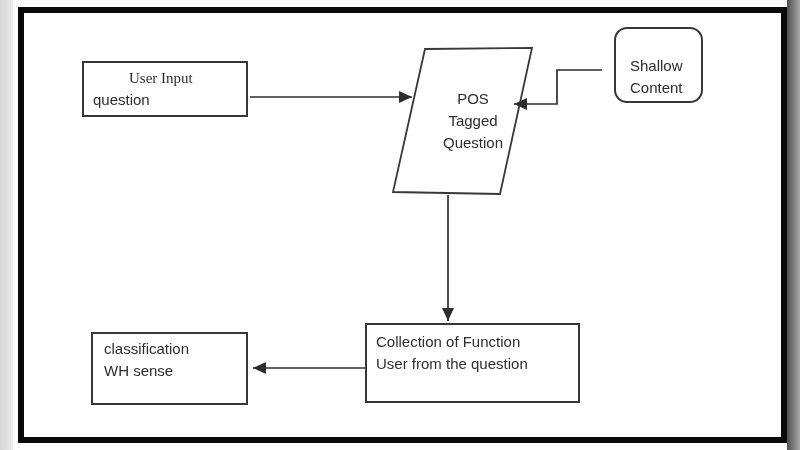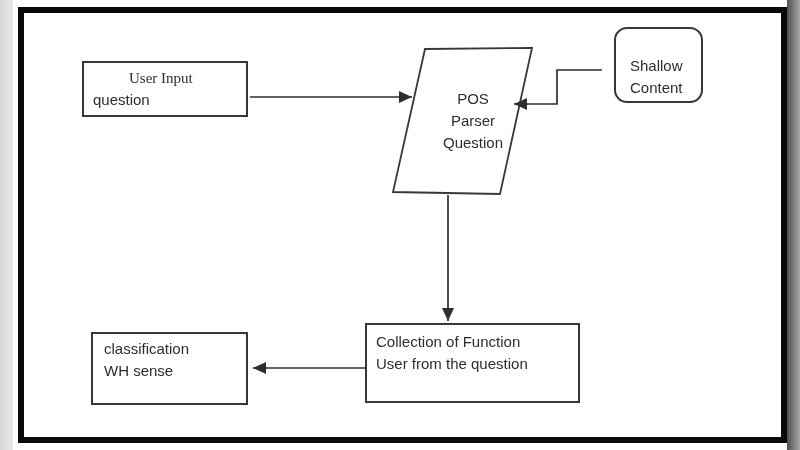"Parser" div.line { text: Parser -> Tagged }
